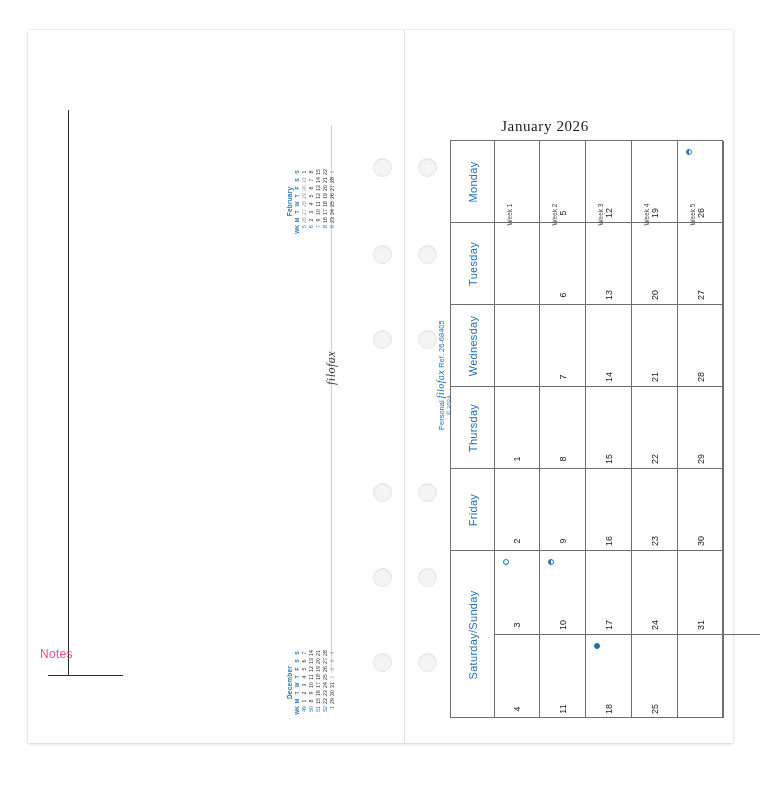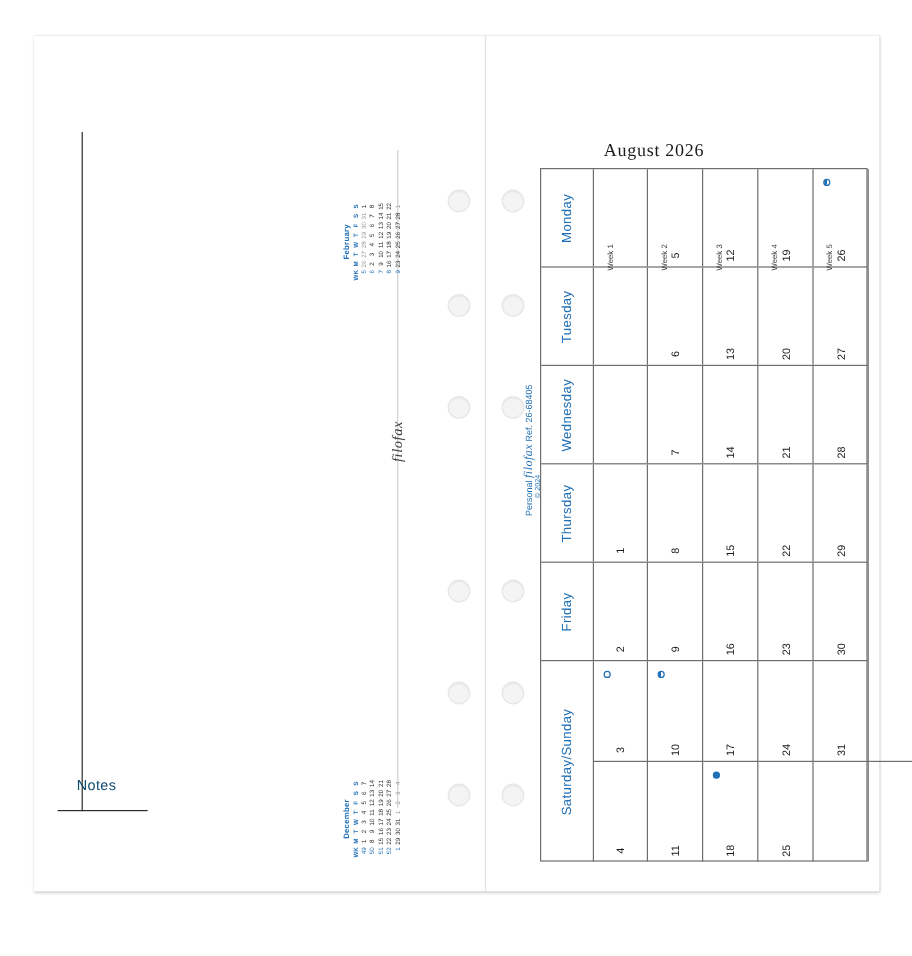"August 2026" div.month-title { text: August -> January }
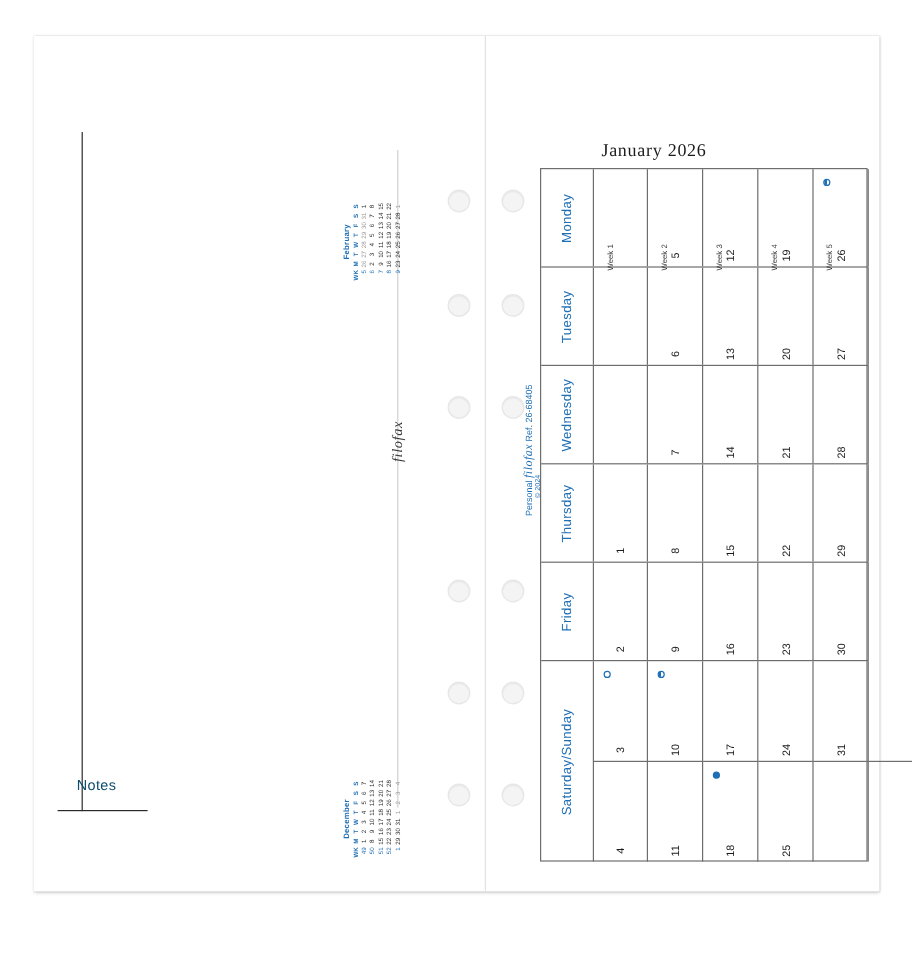"Notes" .notes-label { color: #0c4a6e -> #ec4899; left: 36px -> 12px }
